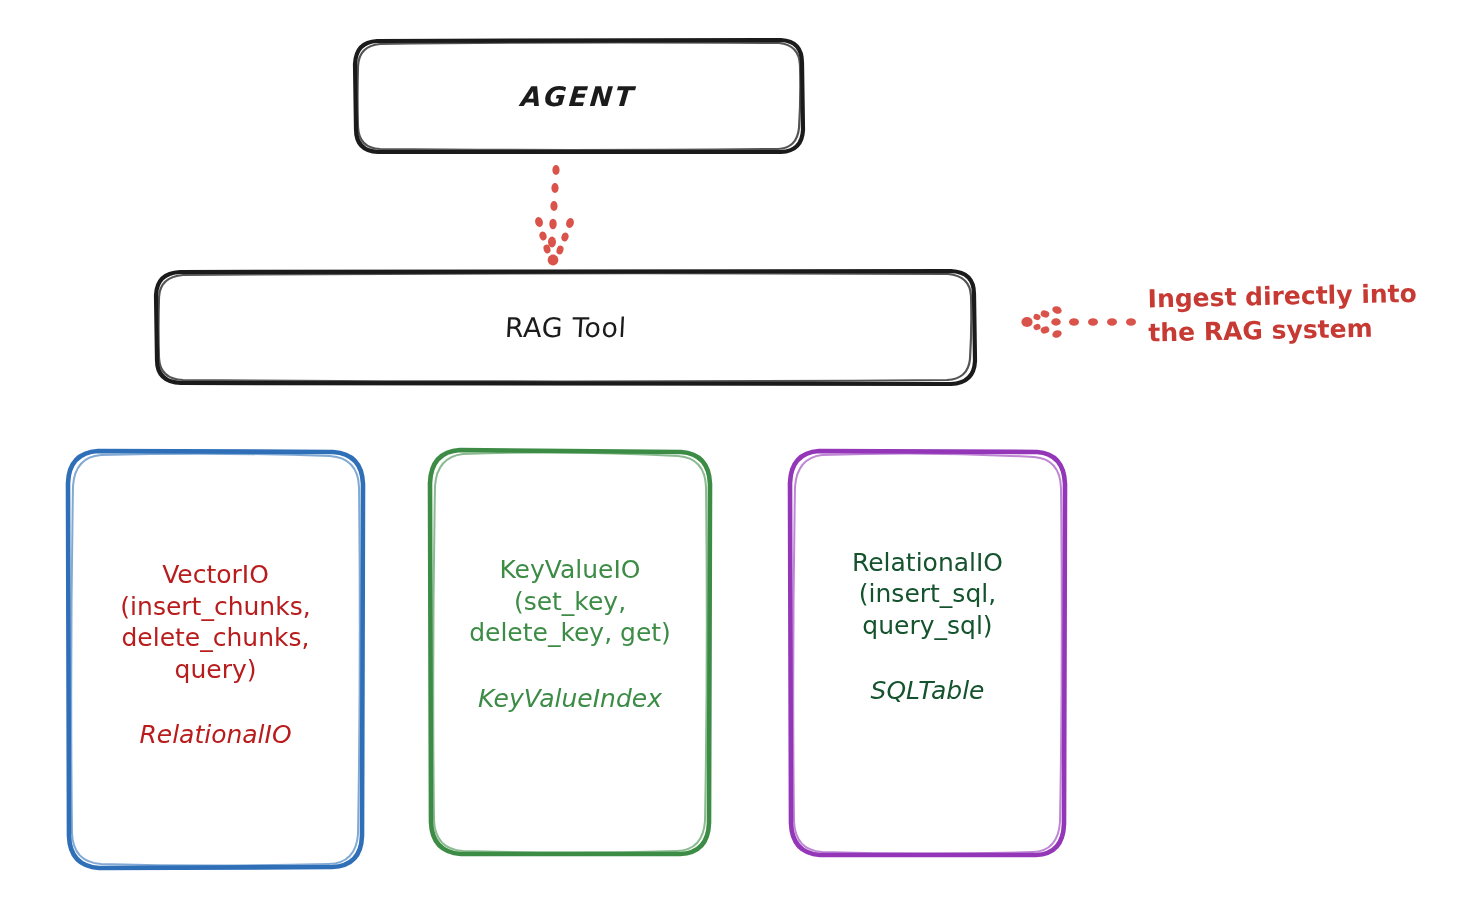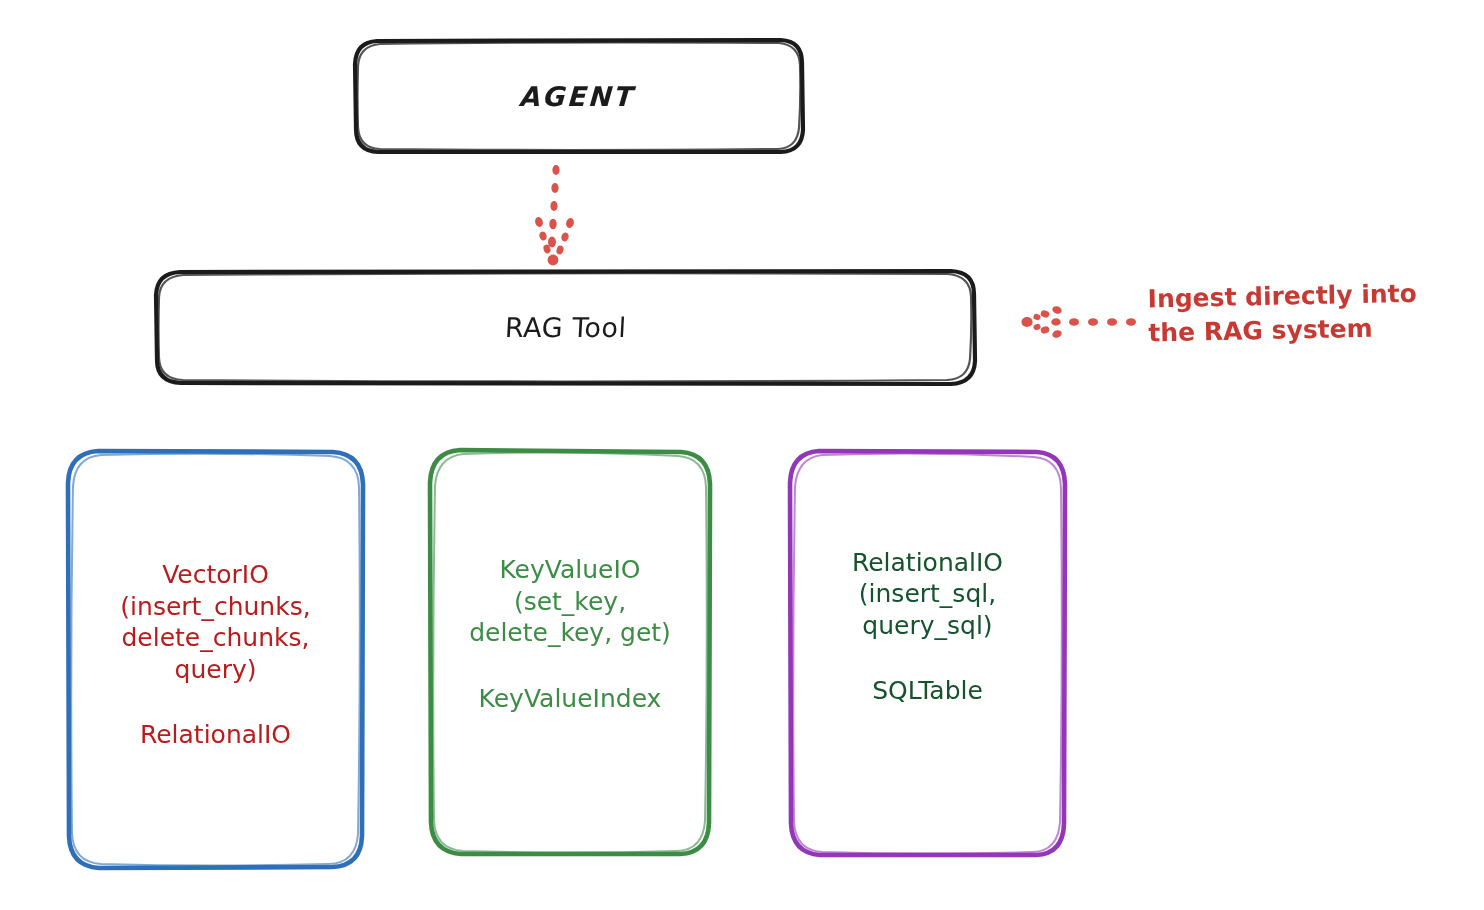"KeyValueIndex" .provider-text.secondary { font-style: none -> italic }
